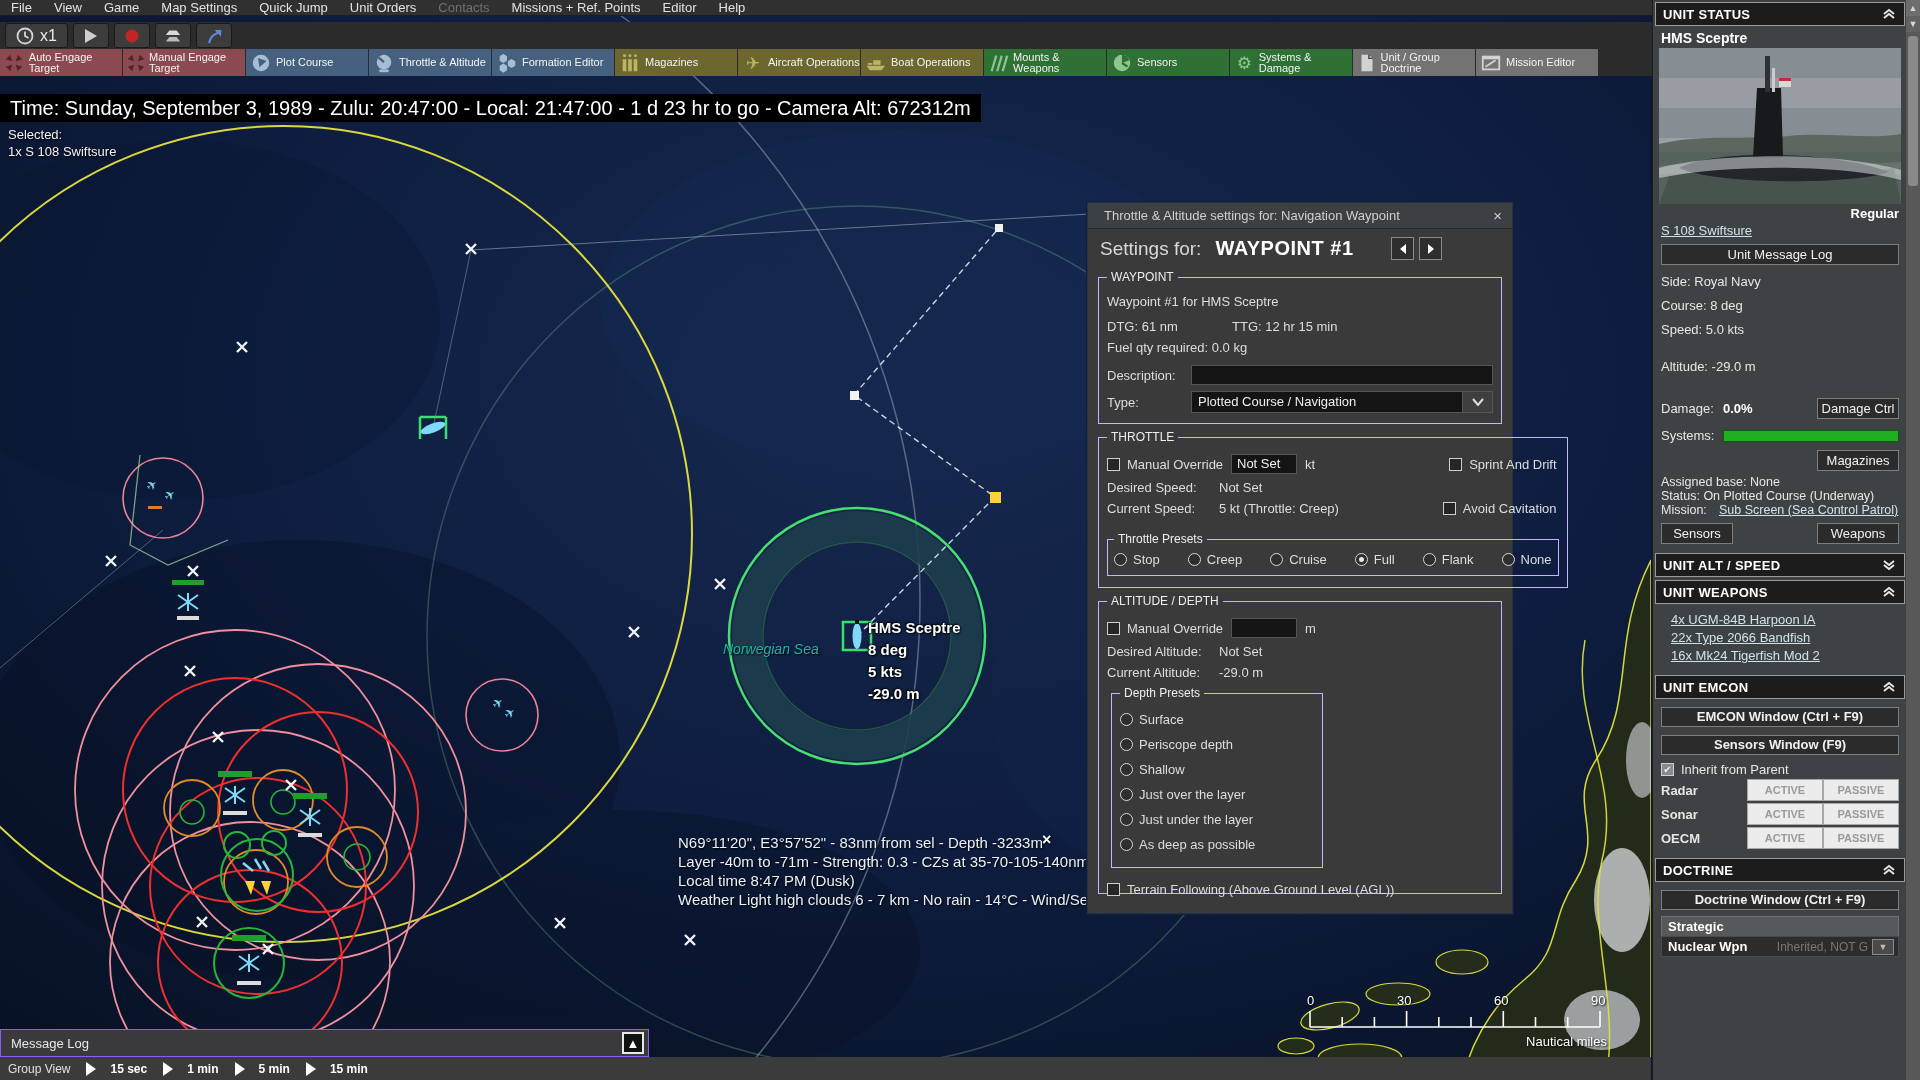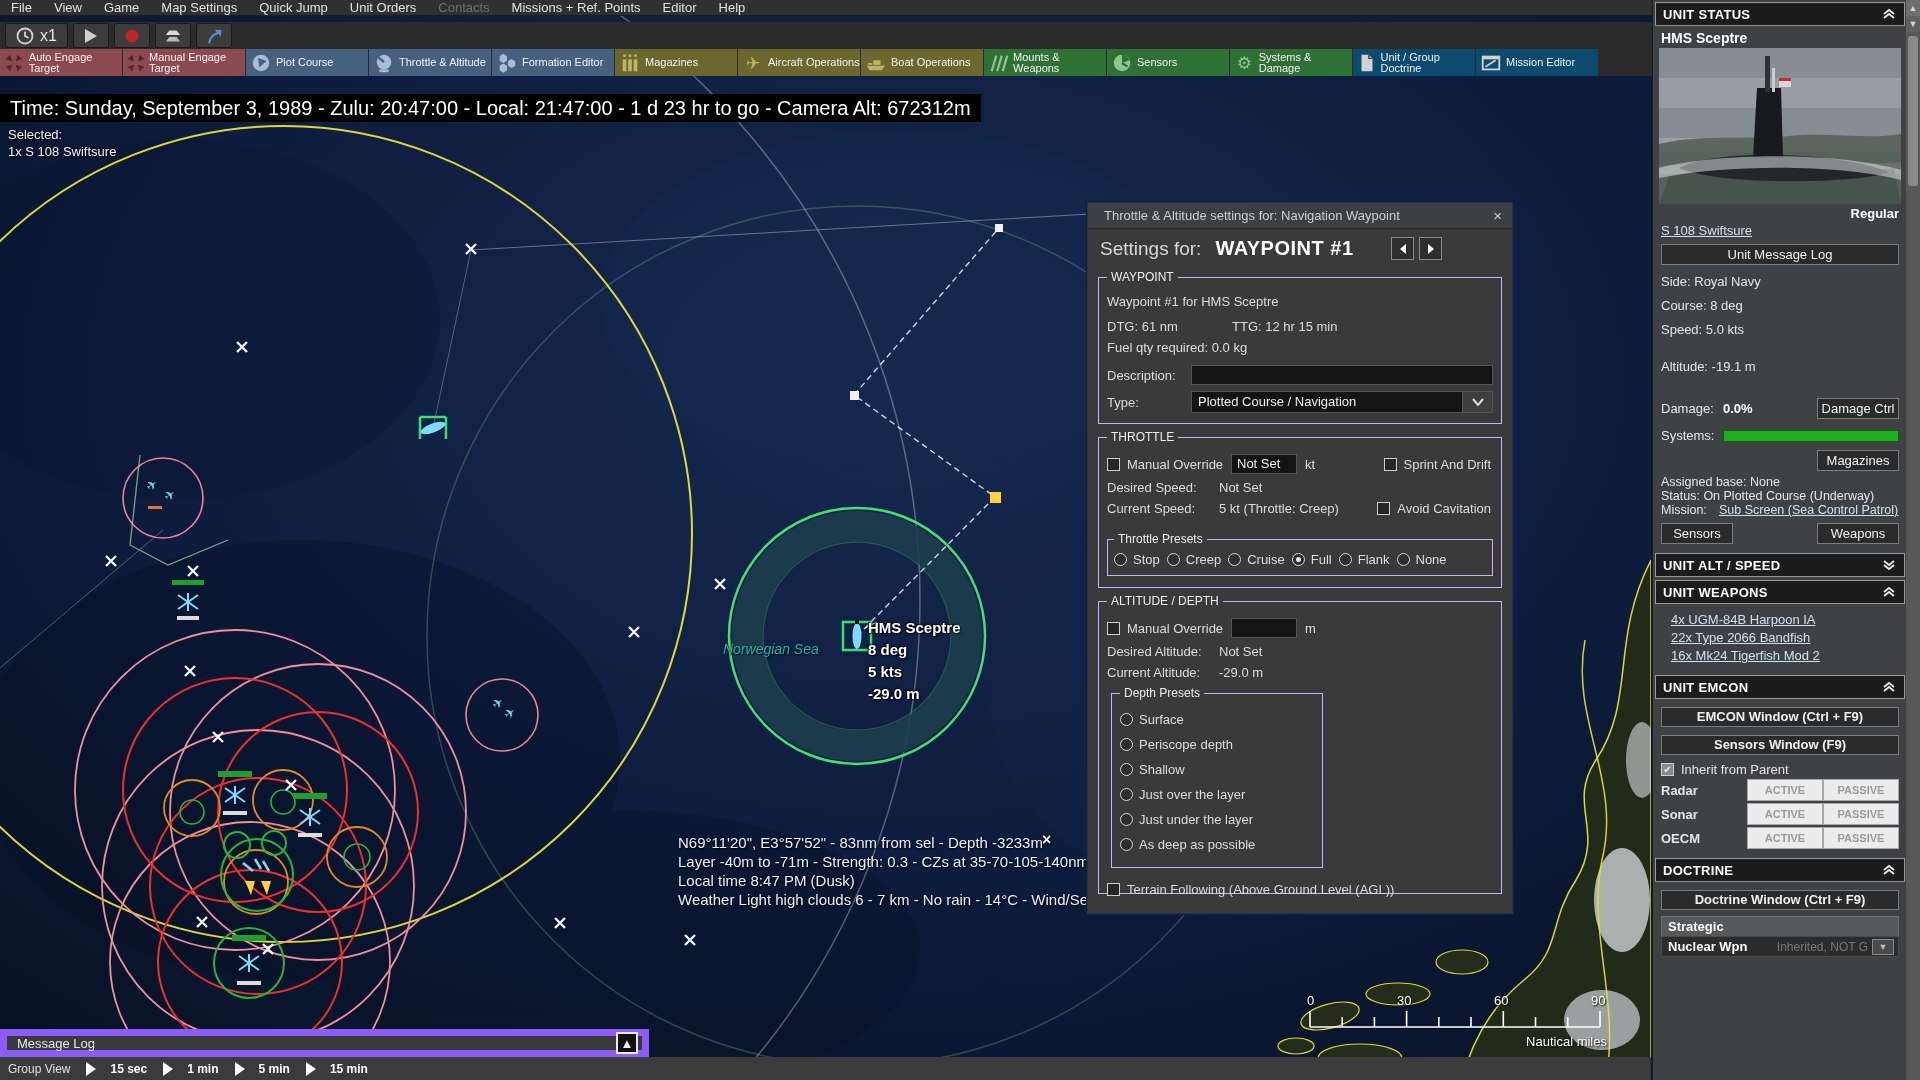"Unit / Group Doctrine" .c-gray { background: #0c4a6e -> #737373 }
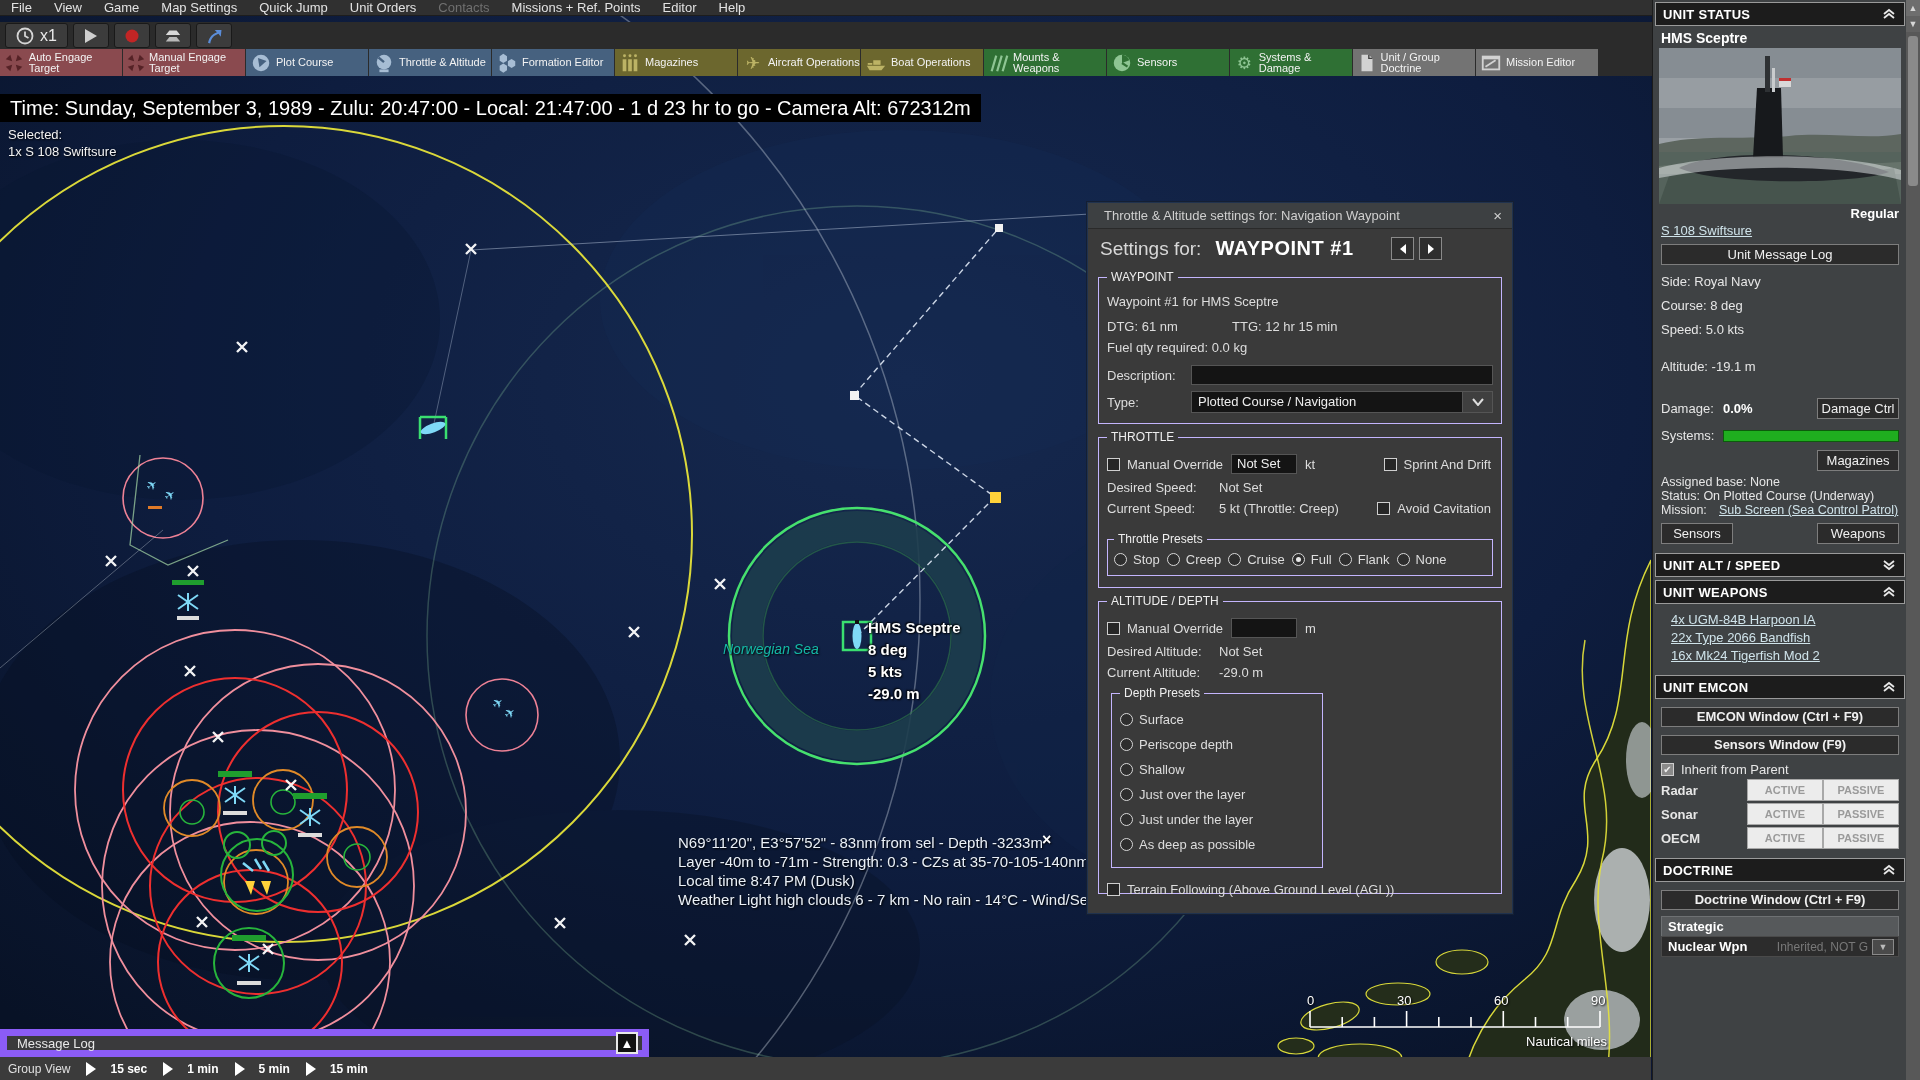"Altitude: -19.1 m" div.row { text: -19.1 -> -29.0 }
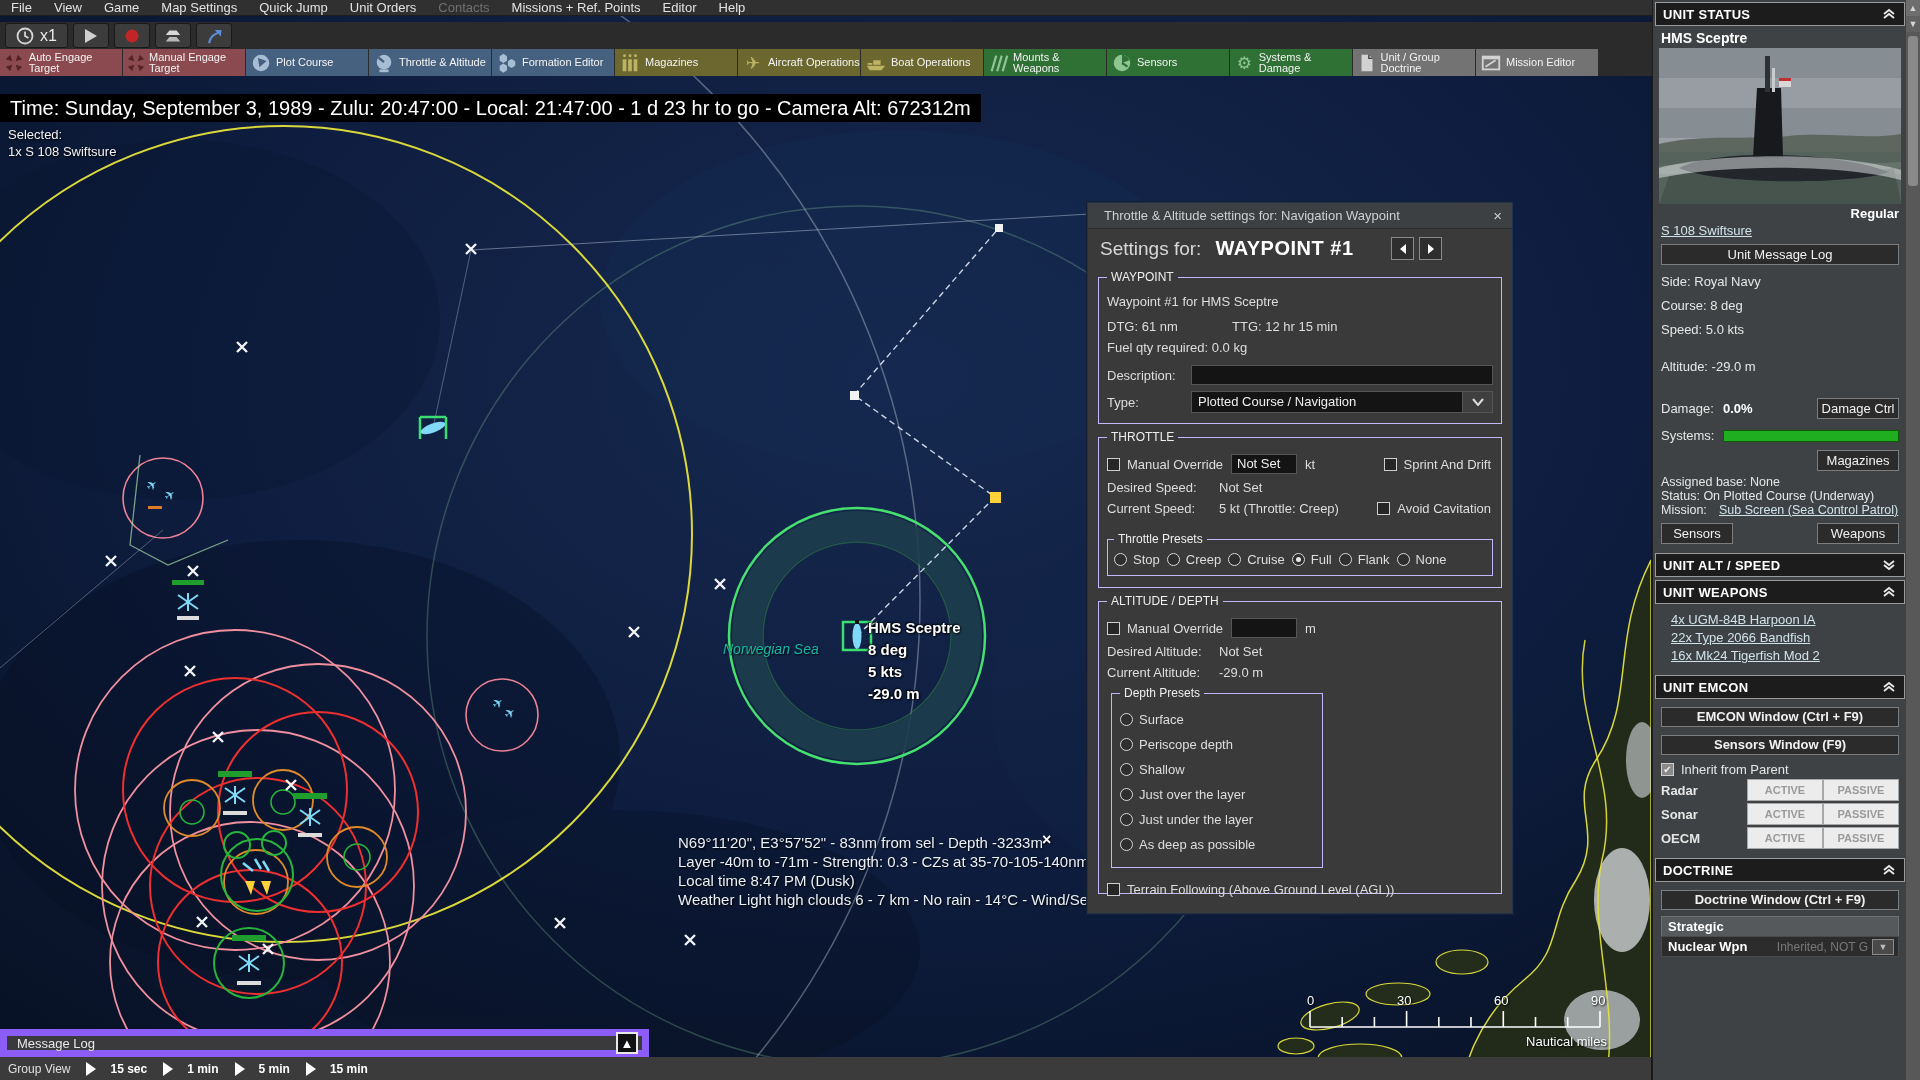"Stop" div { gap: 7px -> 28px }
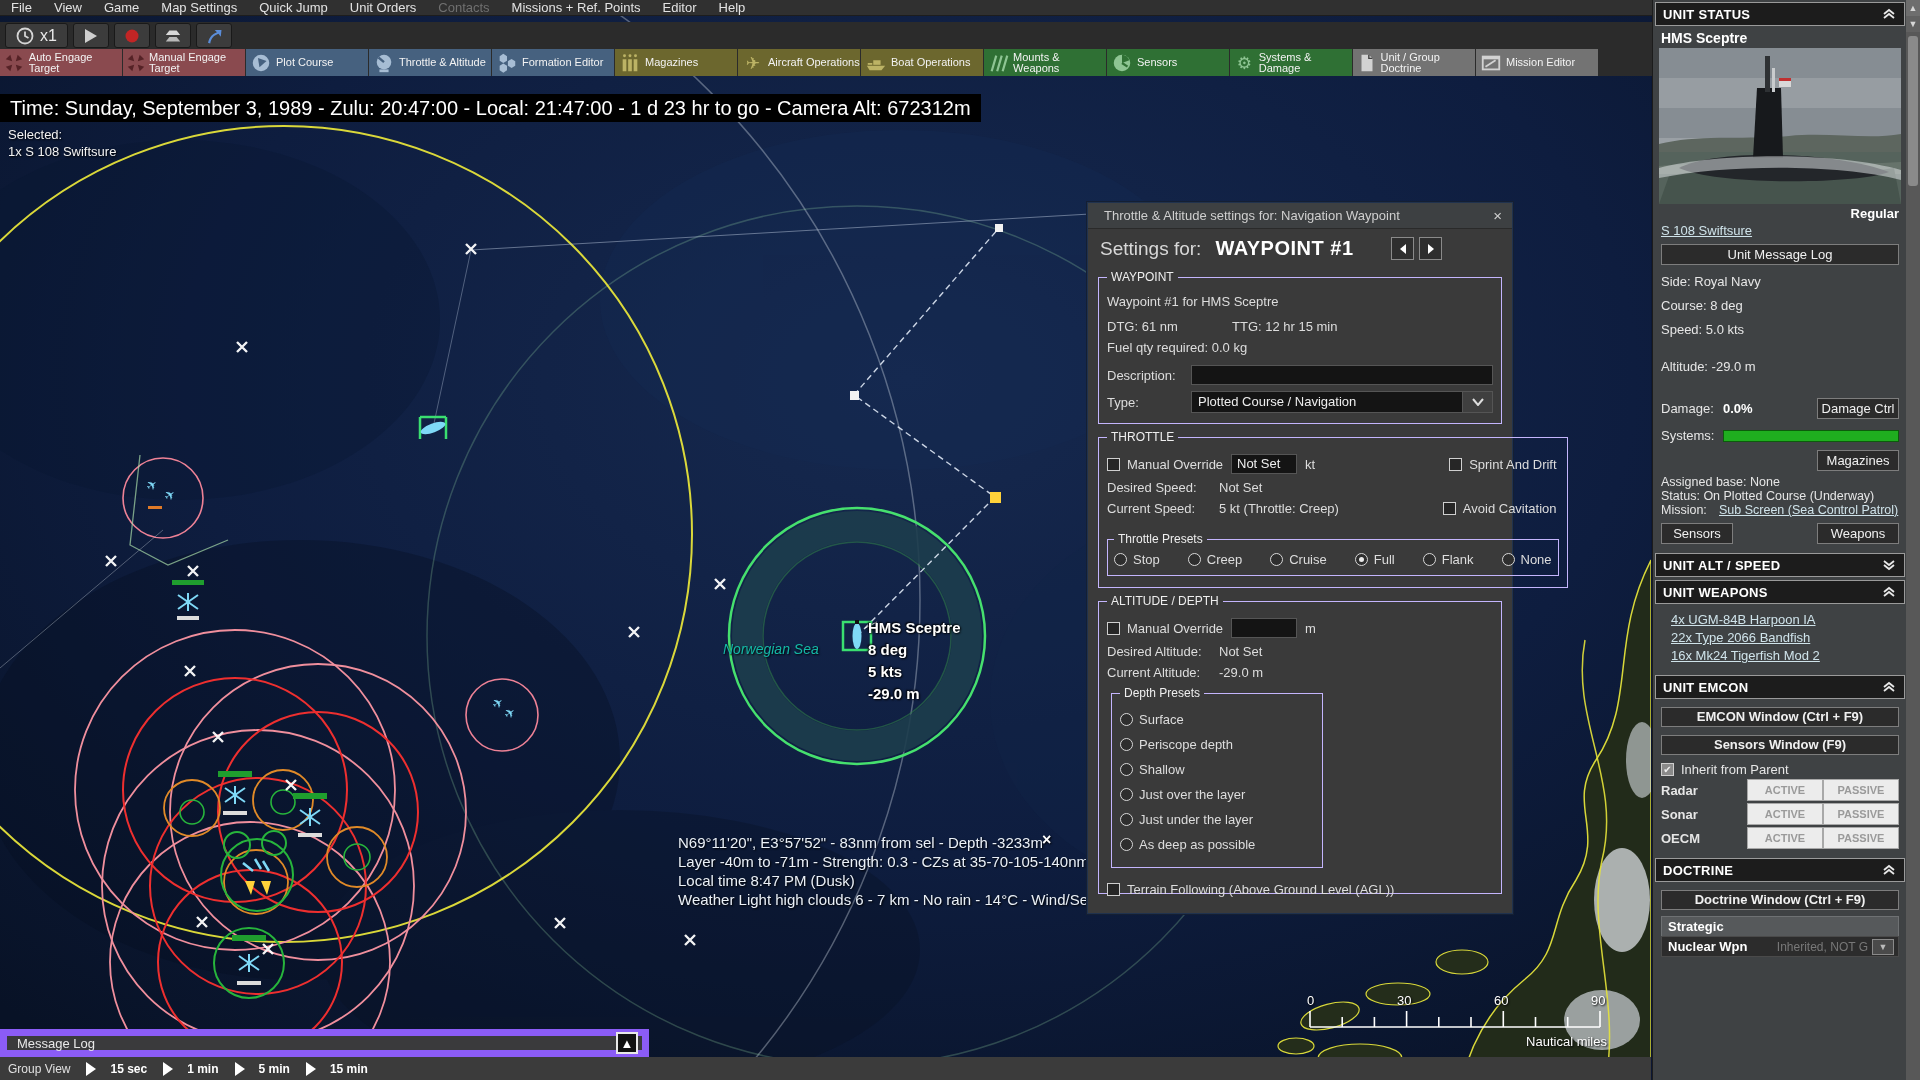"Message Log" #msglog { border: 7px solid #8b5cf6 -> 1px solid #8b5cf6 }
